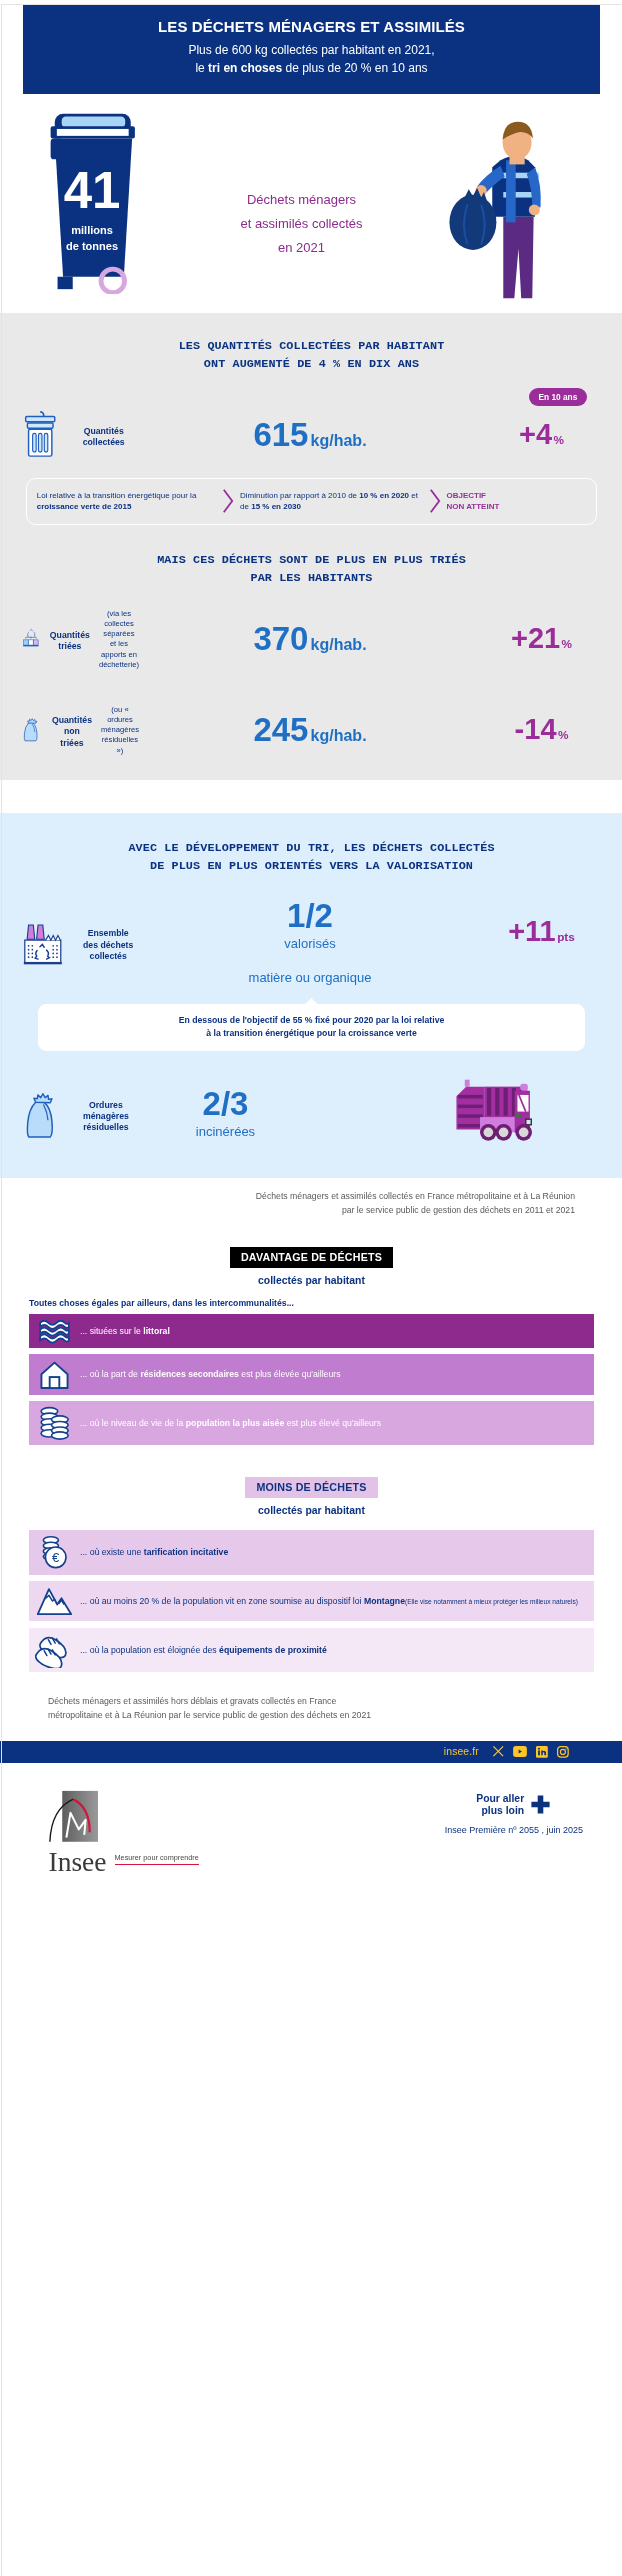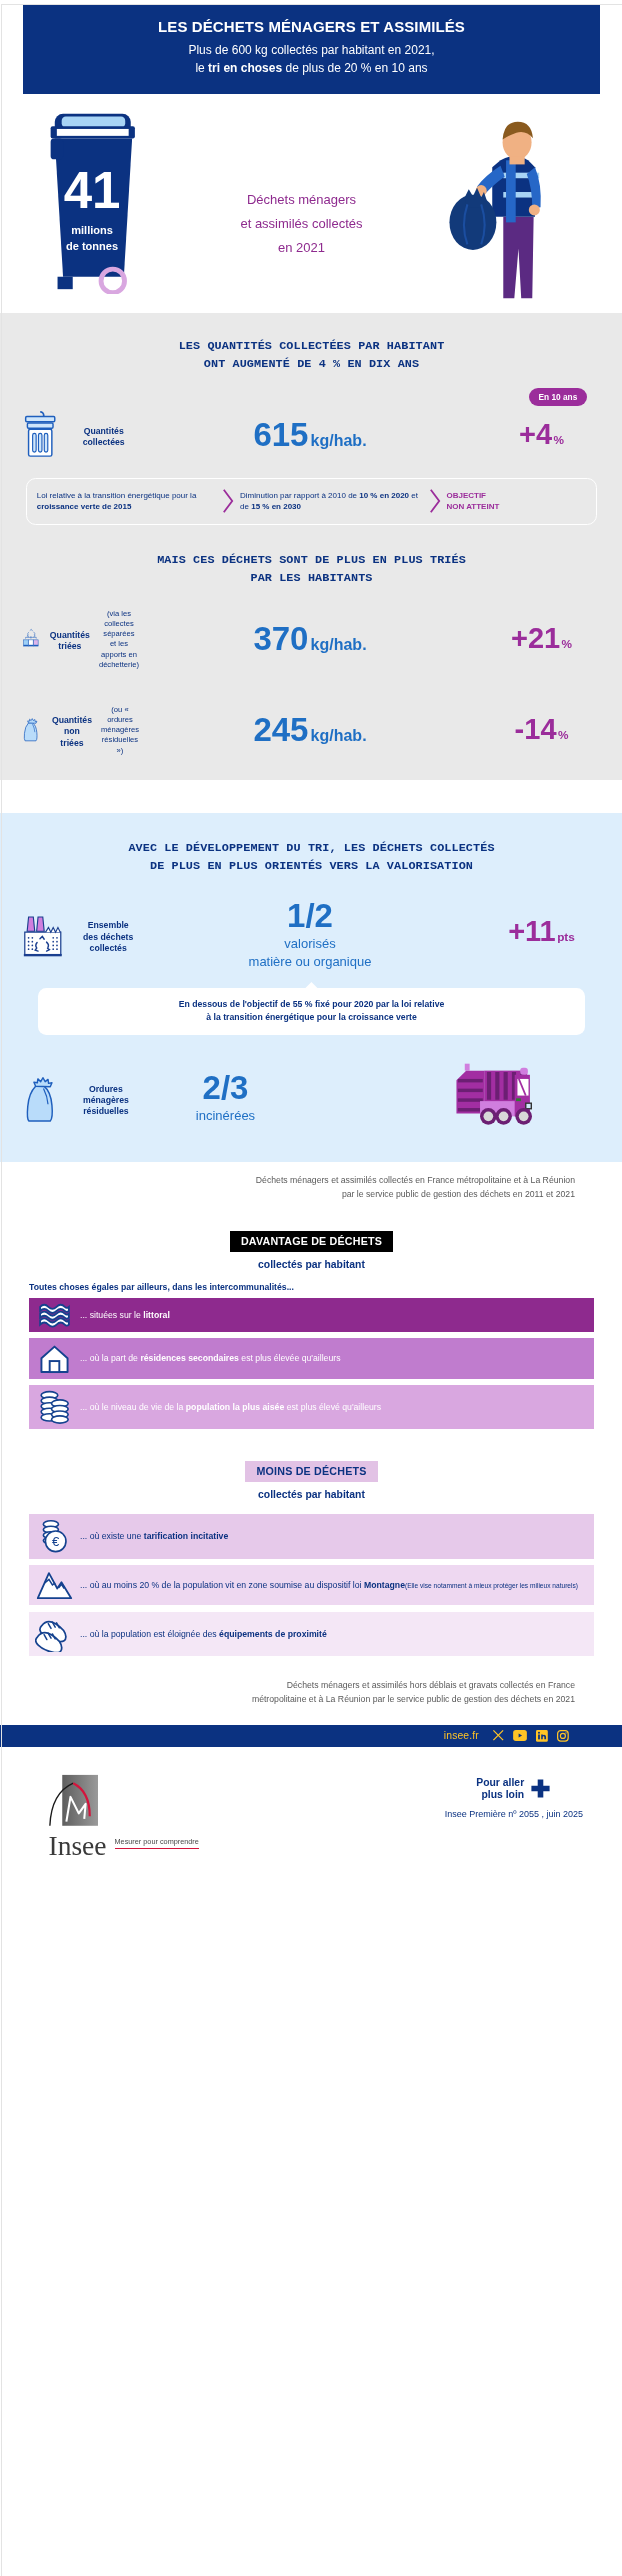"matière ou organique" span.sub-line { margin-top: 0 -> 16px }
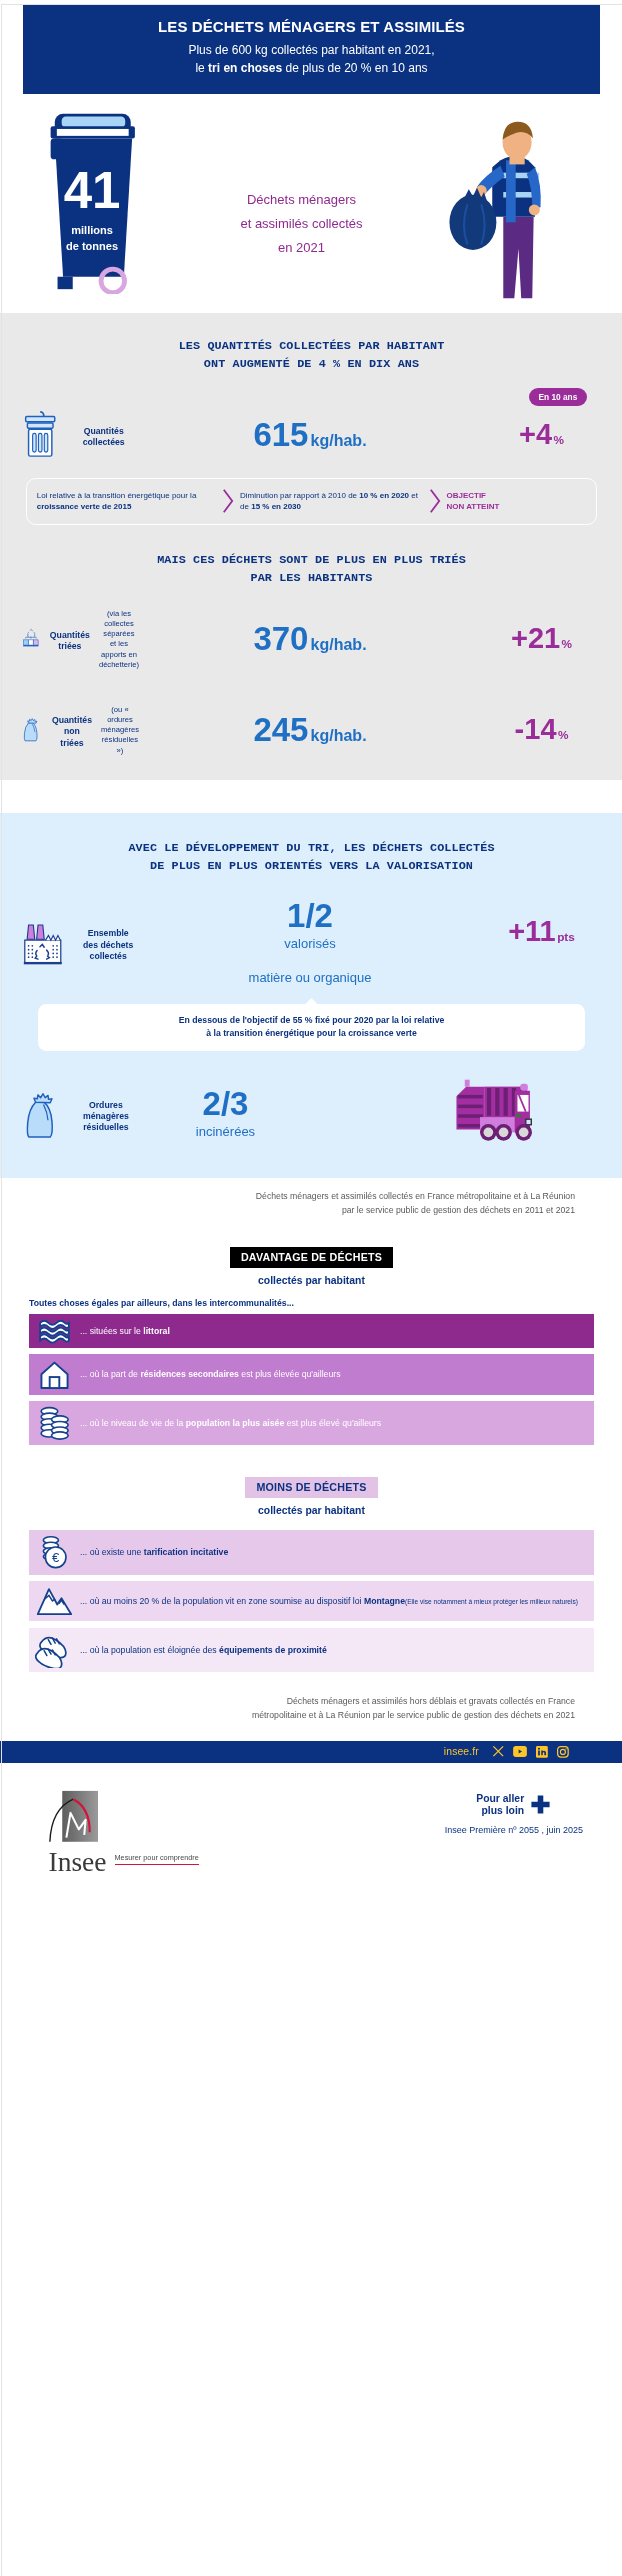"Déchets ménagers et assimilés hors" .source-note-blue { text-align: right -> left }
